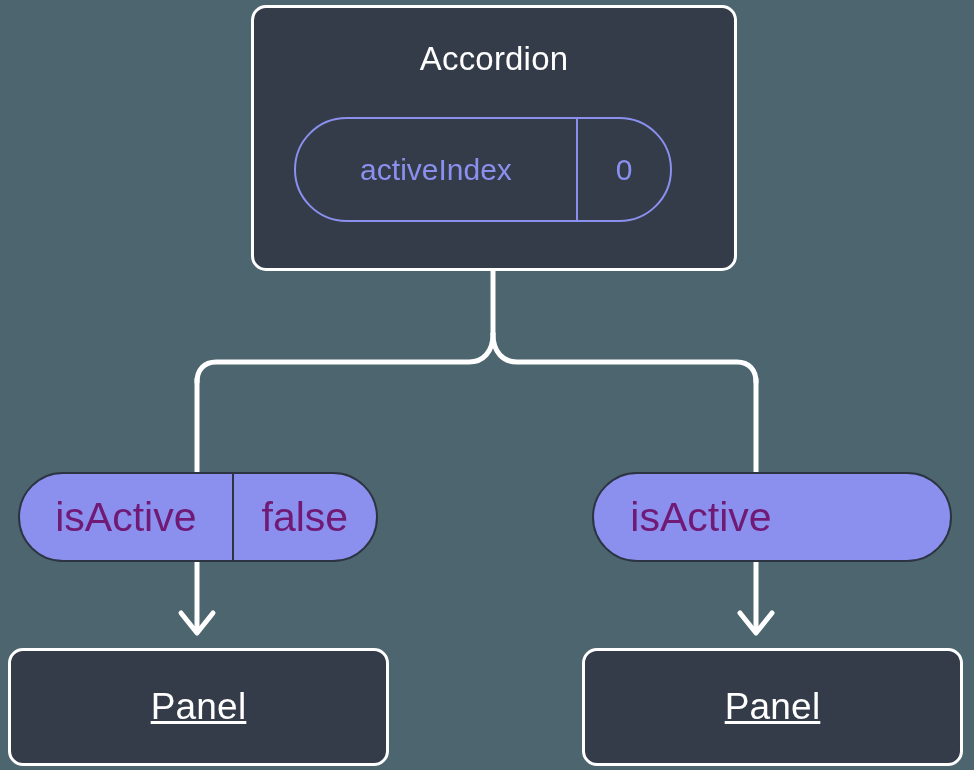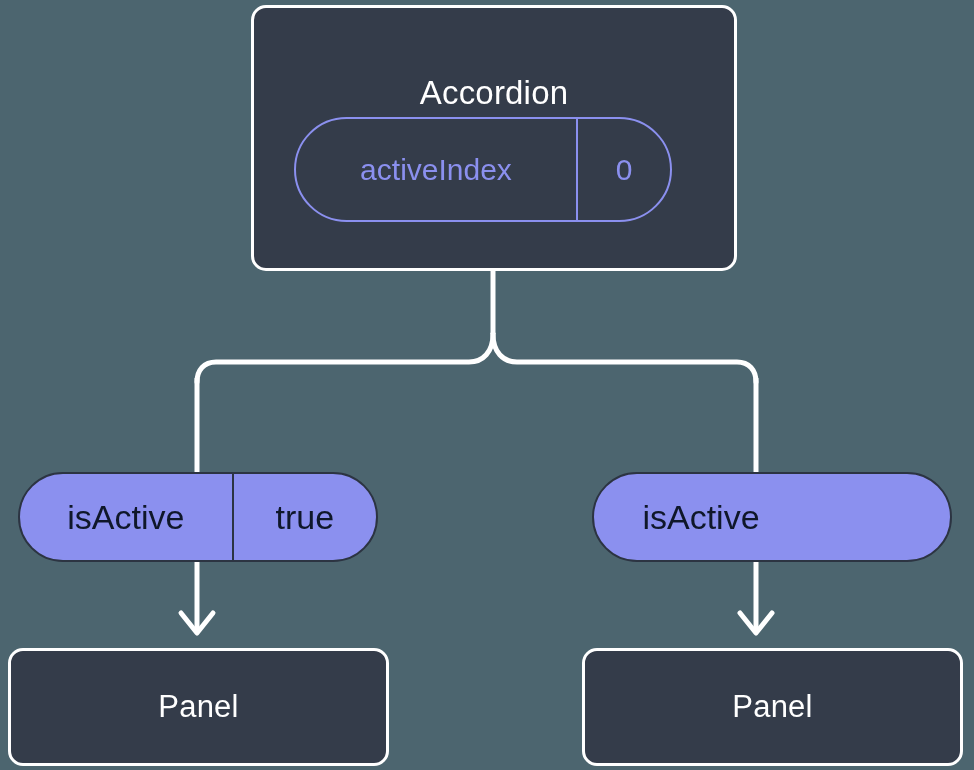"Accordion" #accordion-title { top: 66px -> 32px }
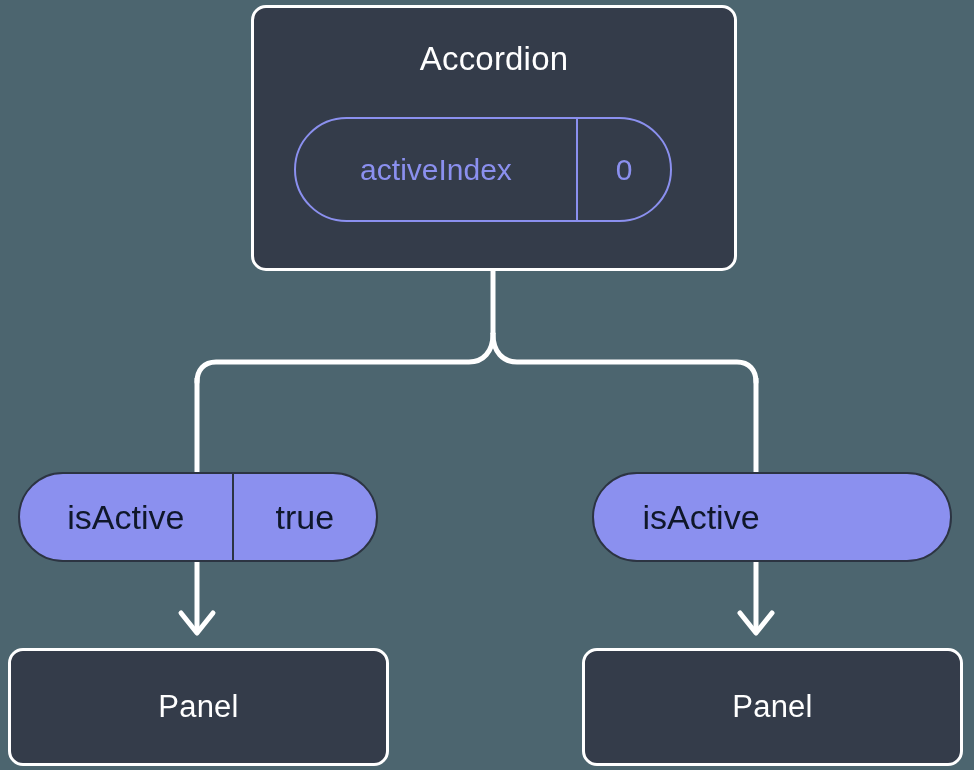"isActive" .pill-filled .pill-key, .pill-filled .pill-val { color: #0f172a -> #701a75; font-size: 34px -> 41px }
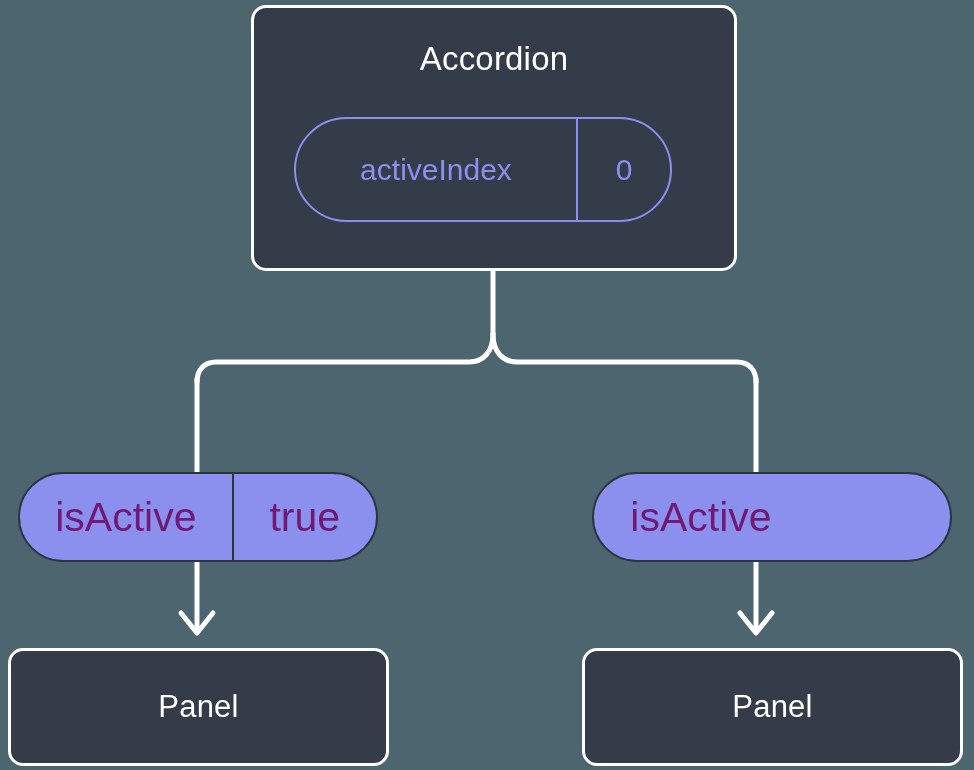"true" div.pill-val { text: true -> false }
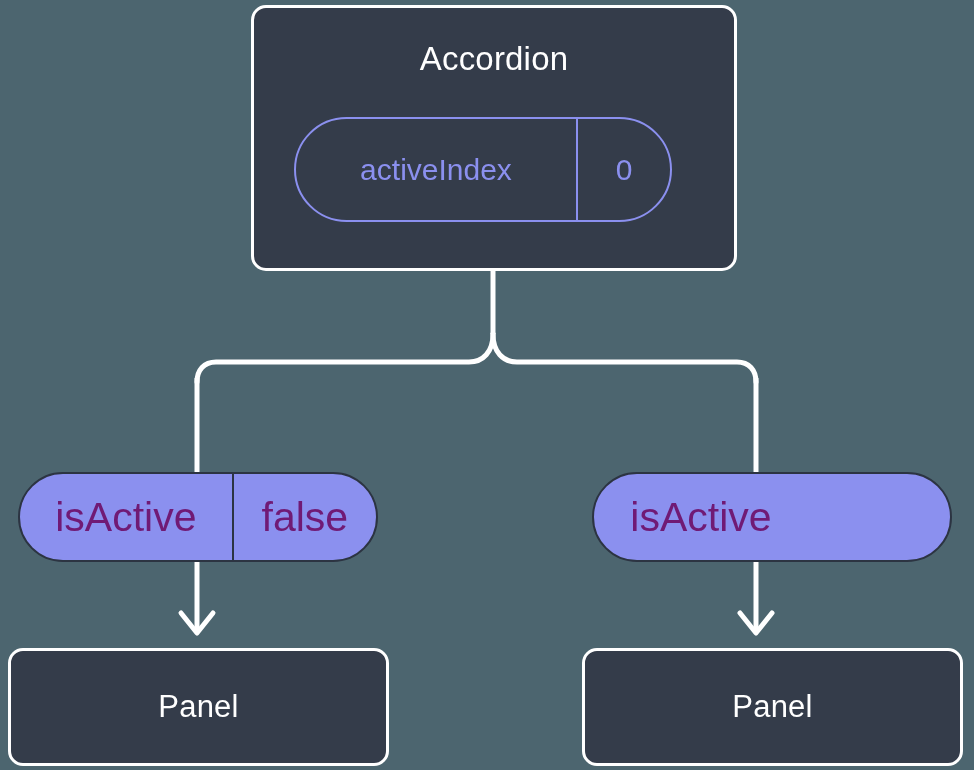"Panel" .panel-title { font-size: 31px -> 37px; text-decoration: none -> underline }
